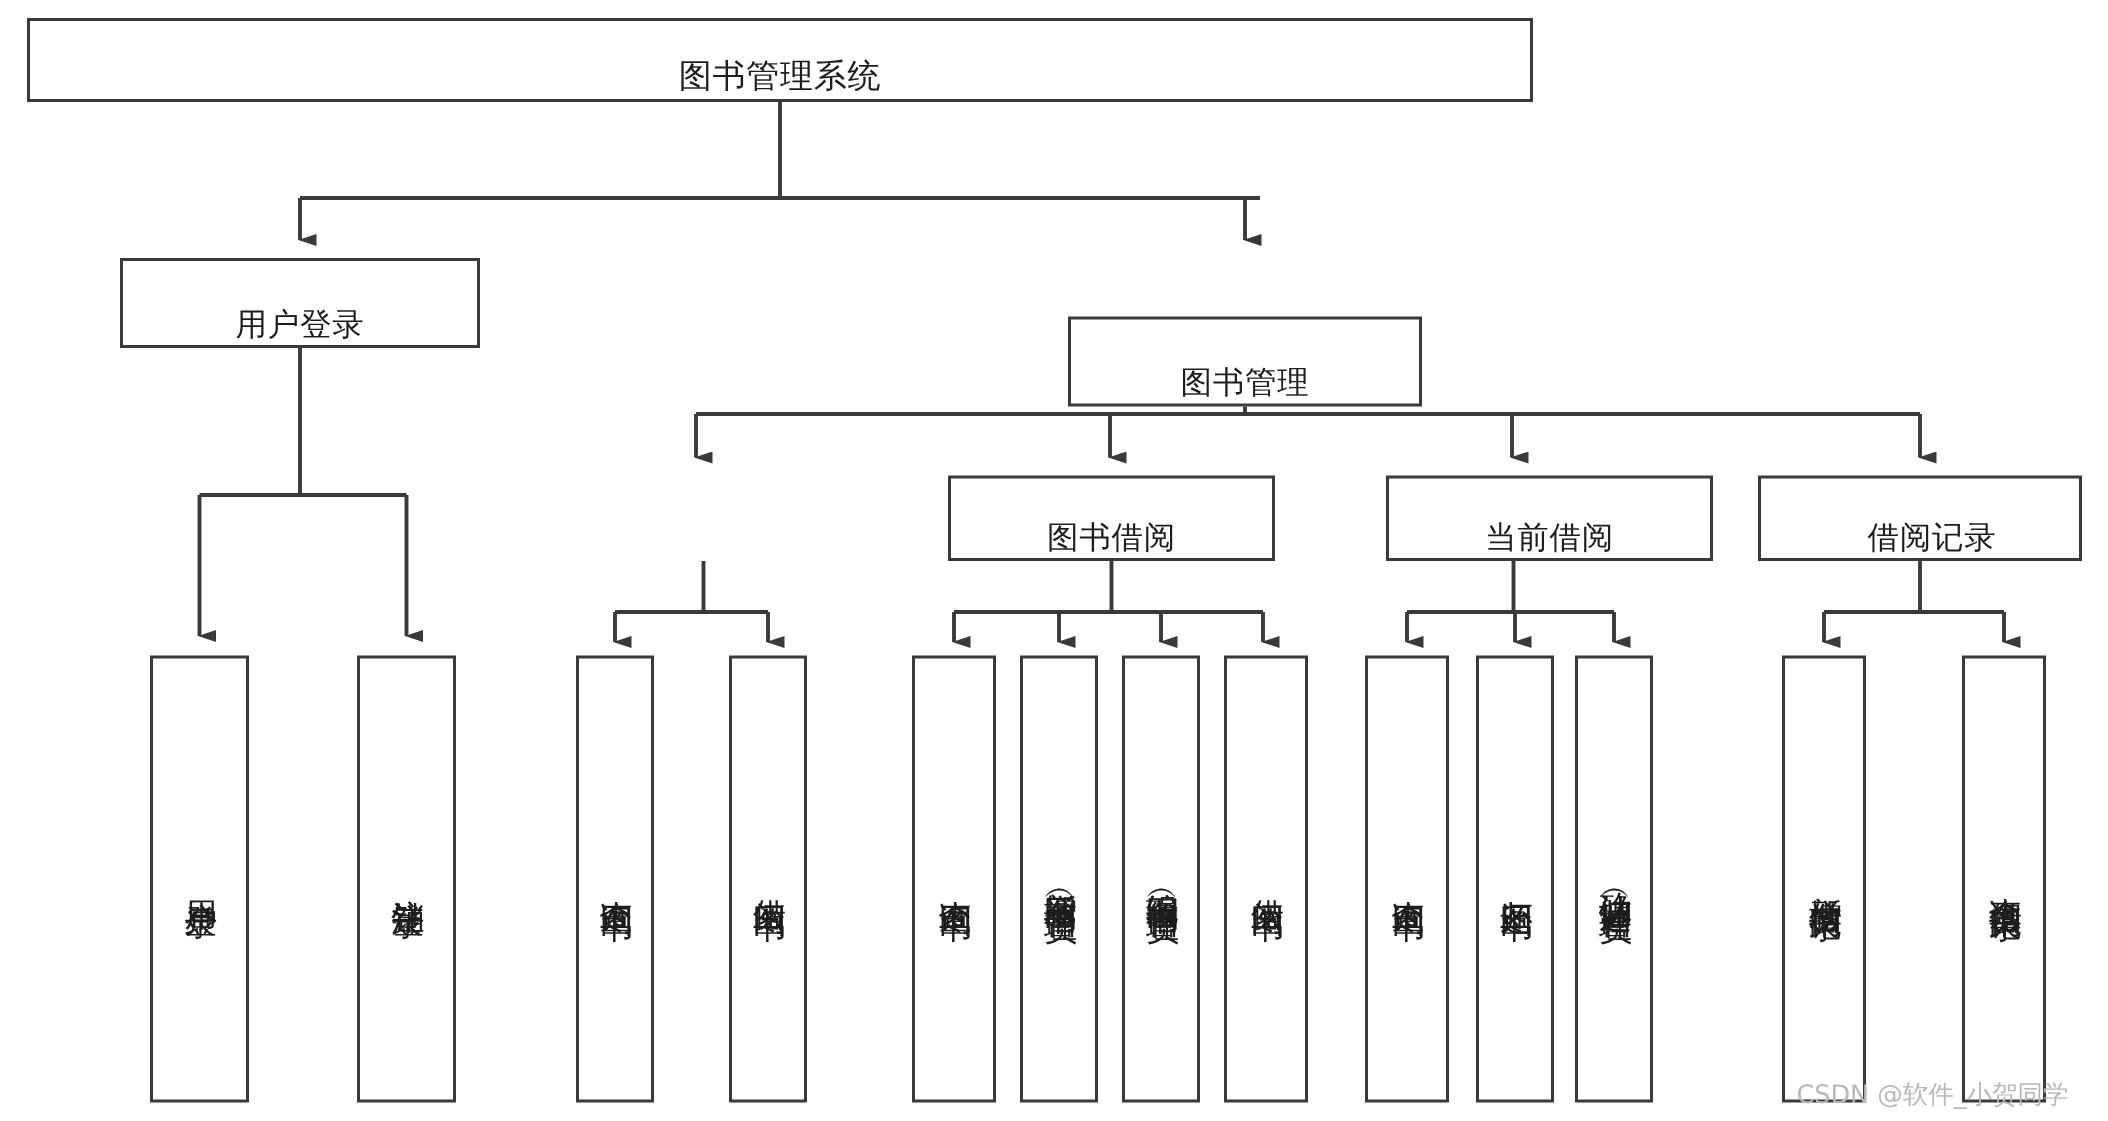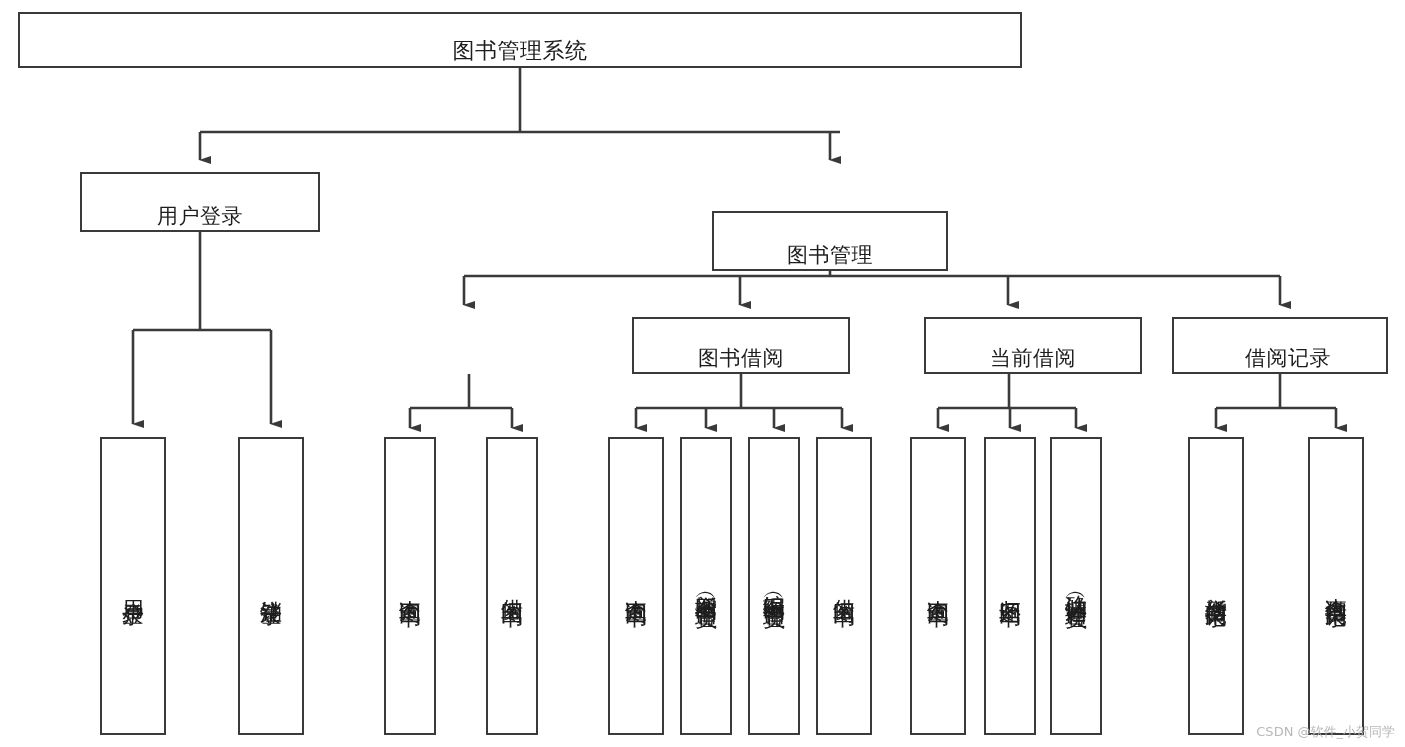"CSDN @软件_小贺同学" #watermark { font-size: 13px -> 17px; right: 10px -> 26px }
